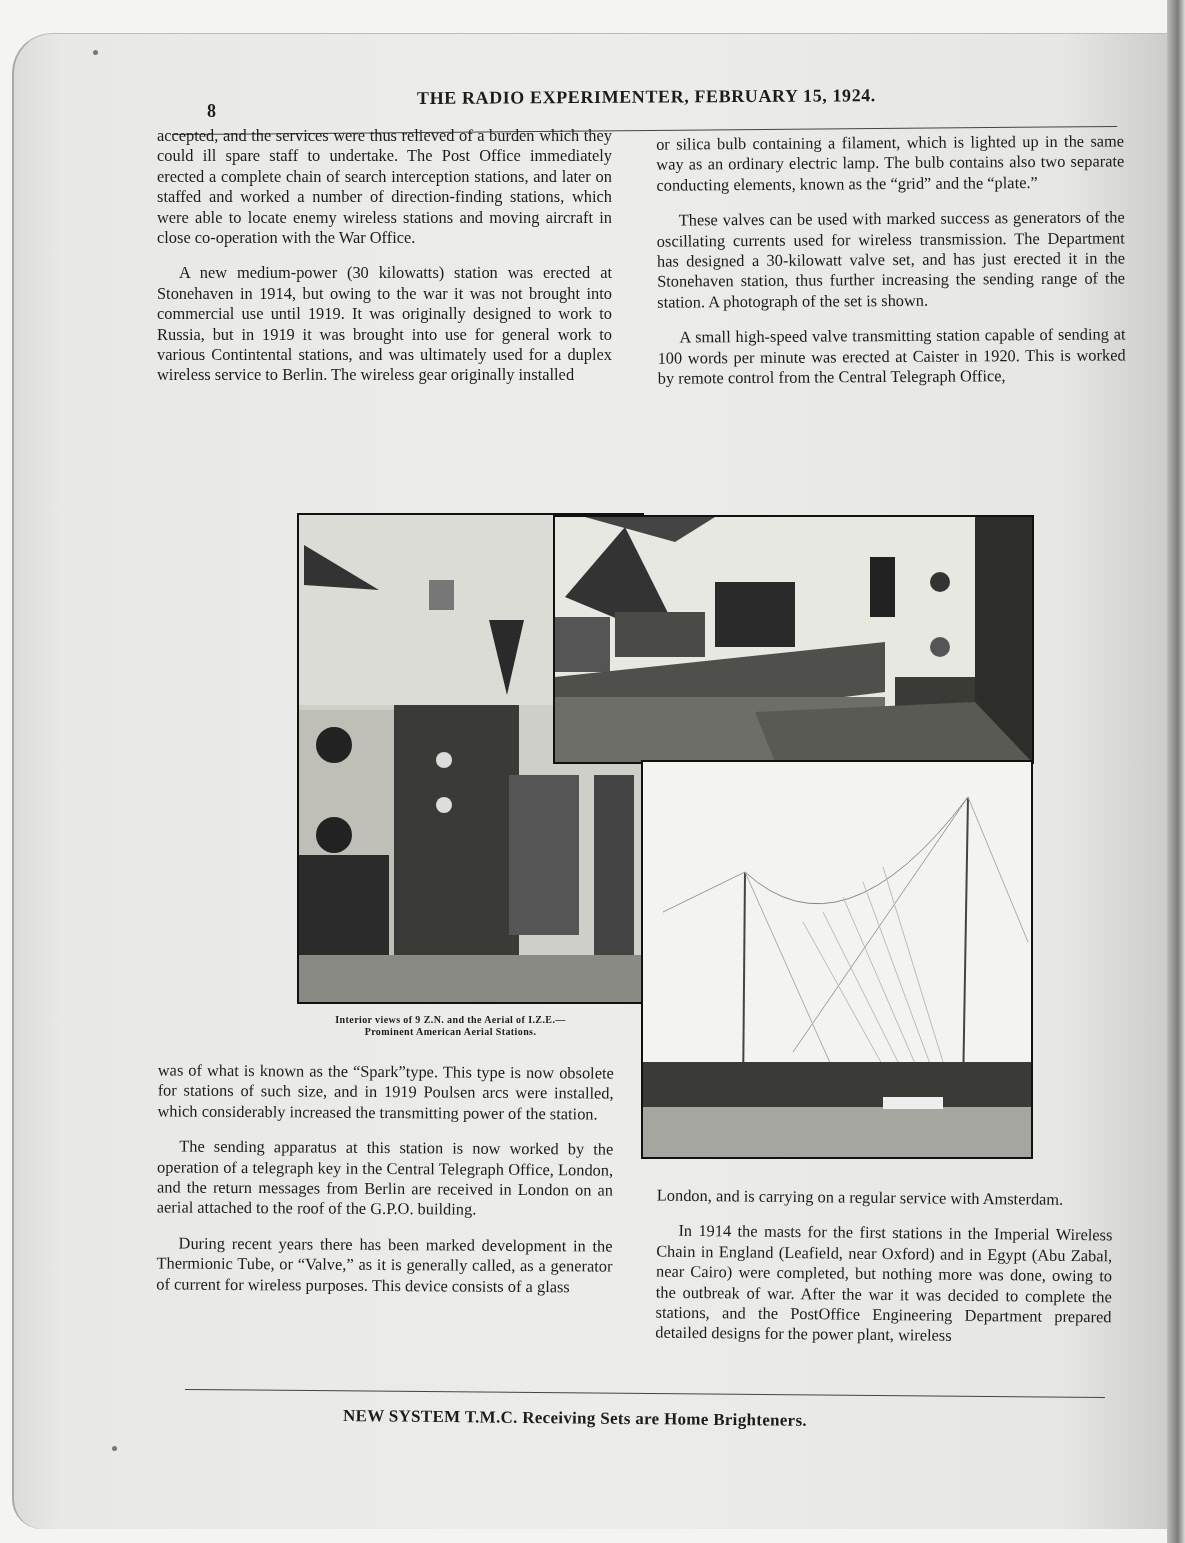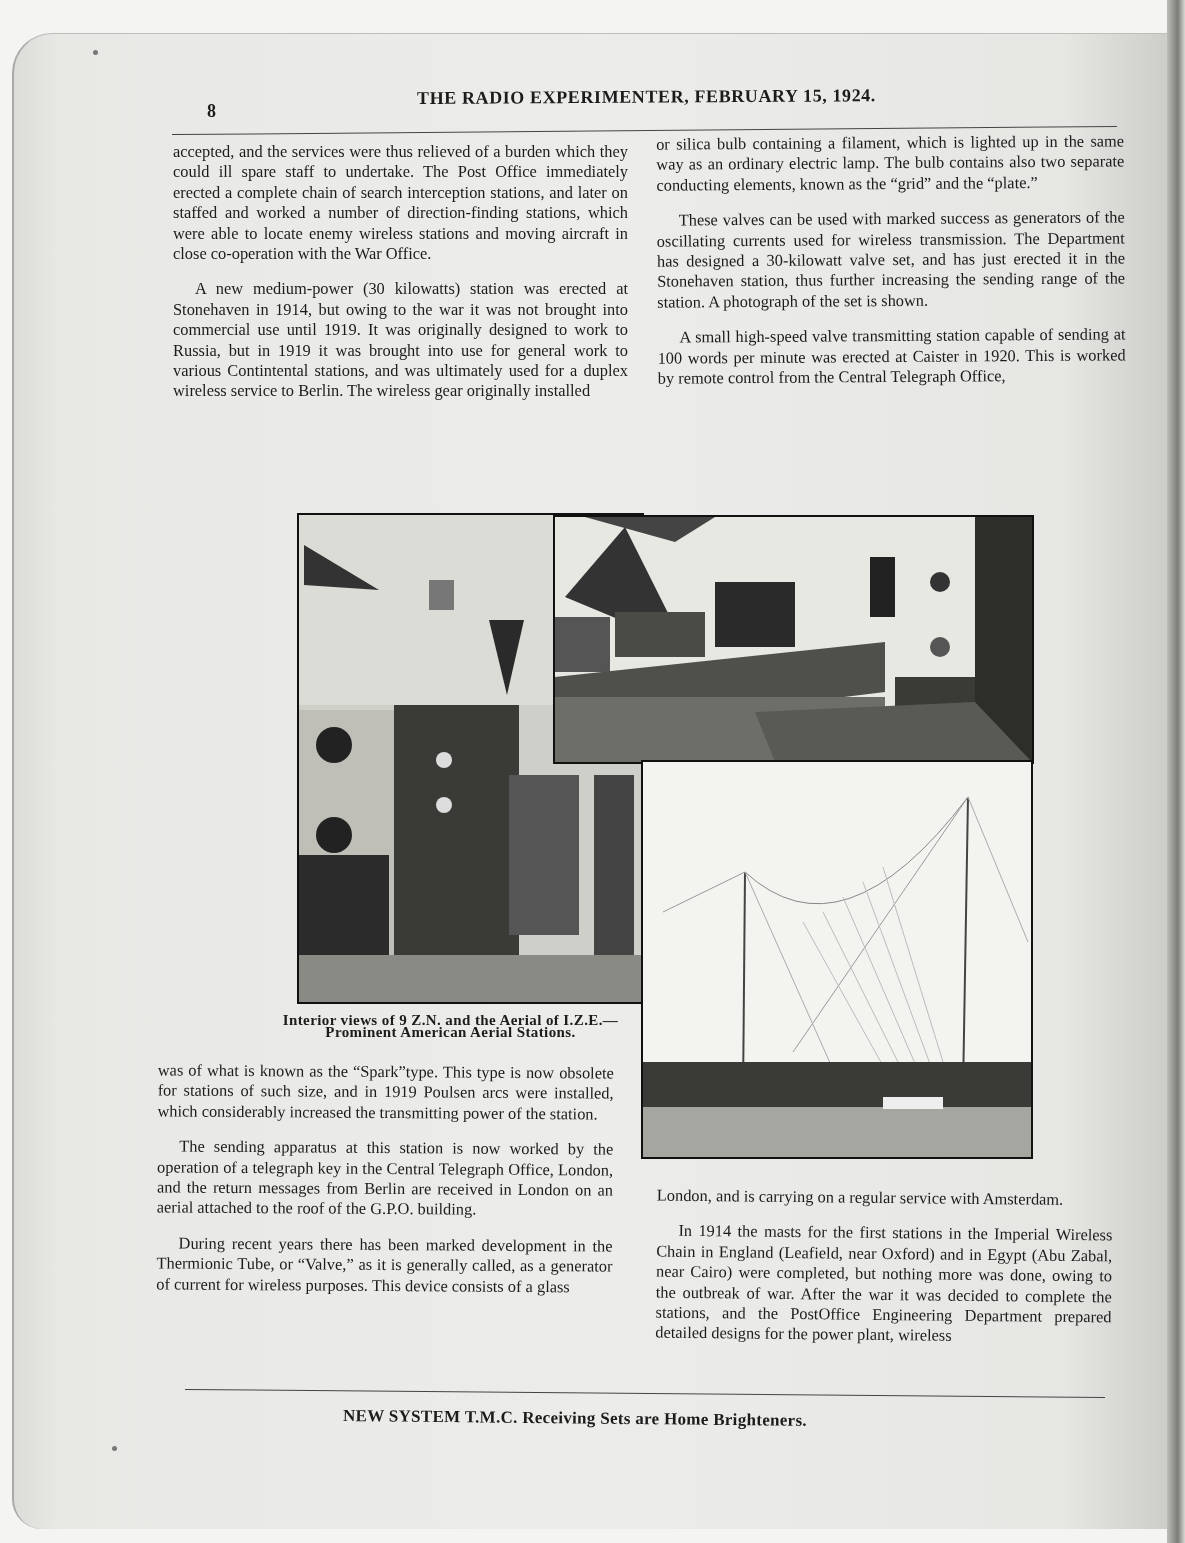"accepted, and the services were" .col-left-top { margin-left: 16px -> none; top: 142px -> 126px }
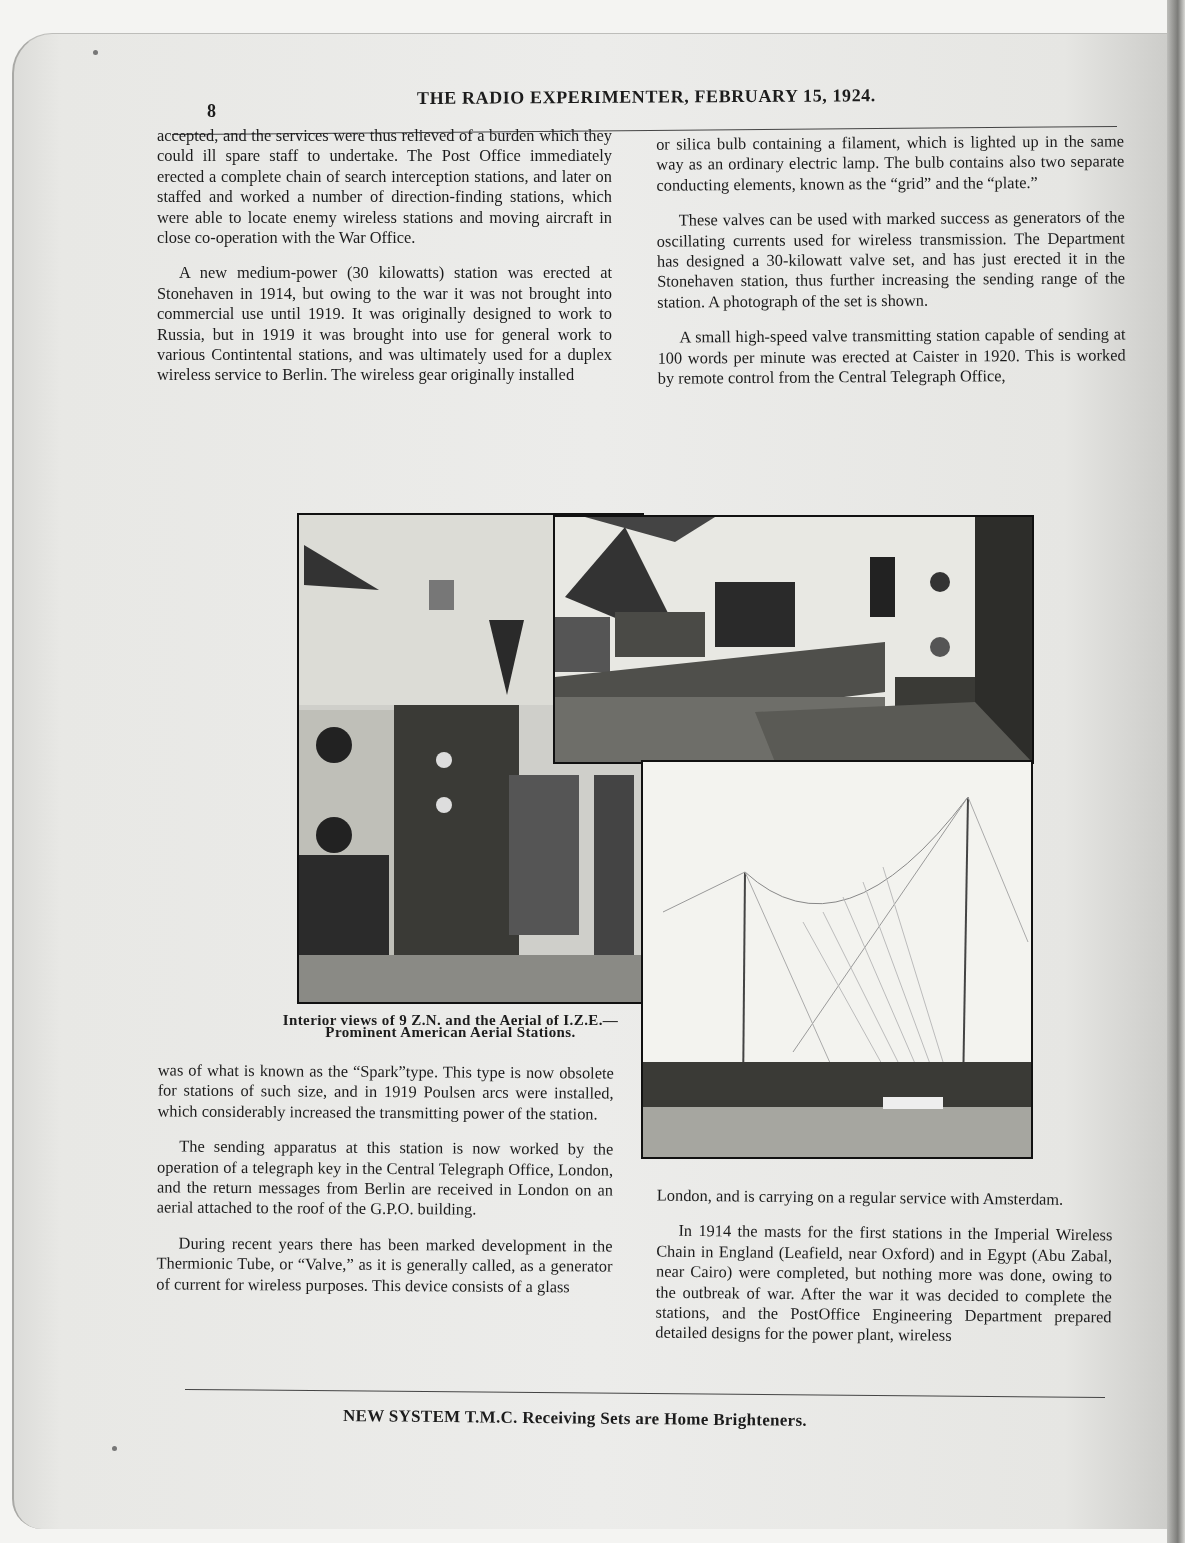"Interior views of 9 Z.N." .caption { font-size: 15px -> 10px }
